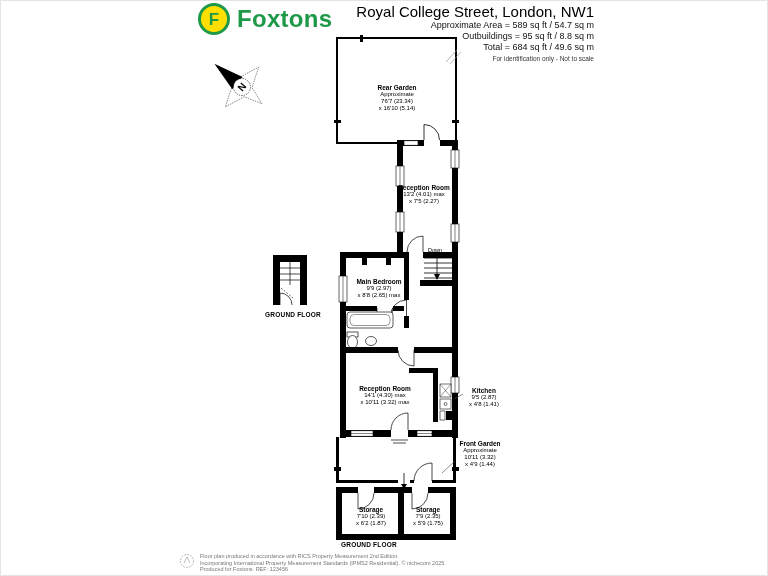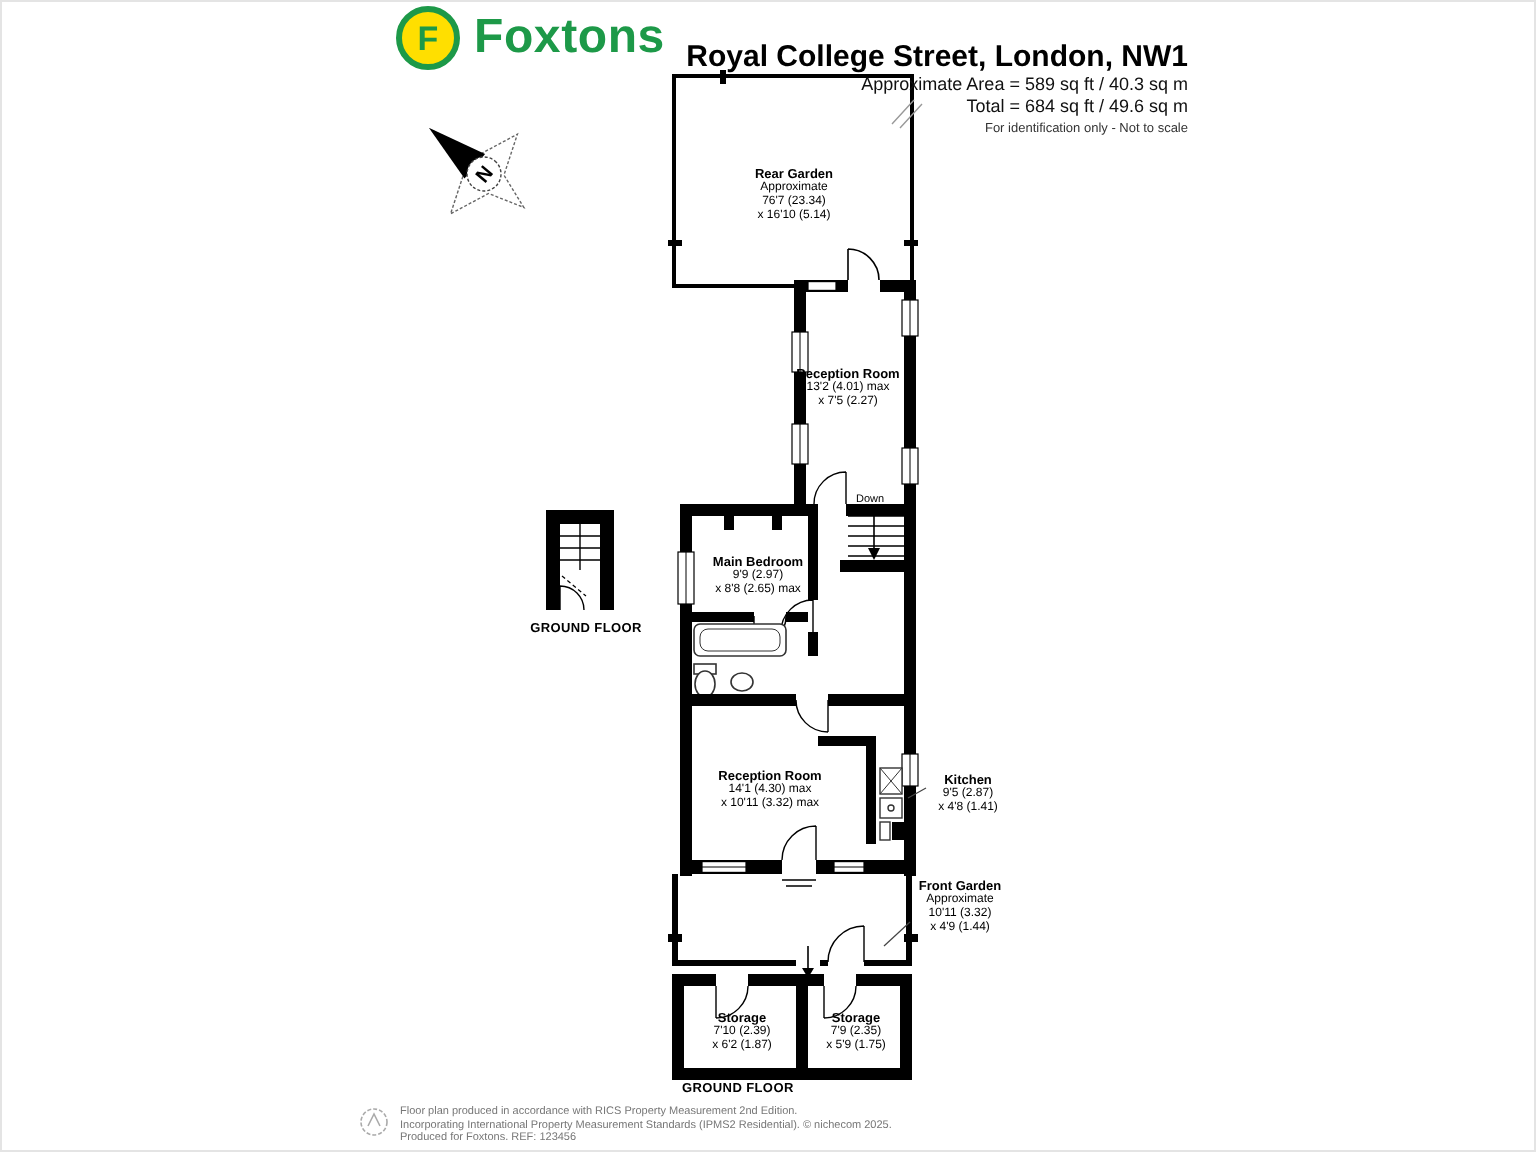"Royal College Street, London, NW1" .title { font-weight: bold -> normal; margin-top: 17px -> none }
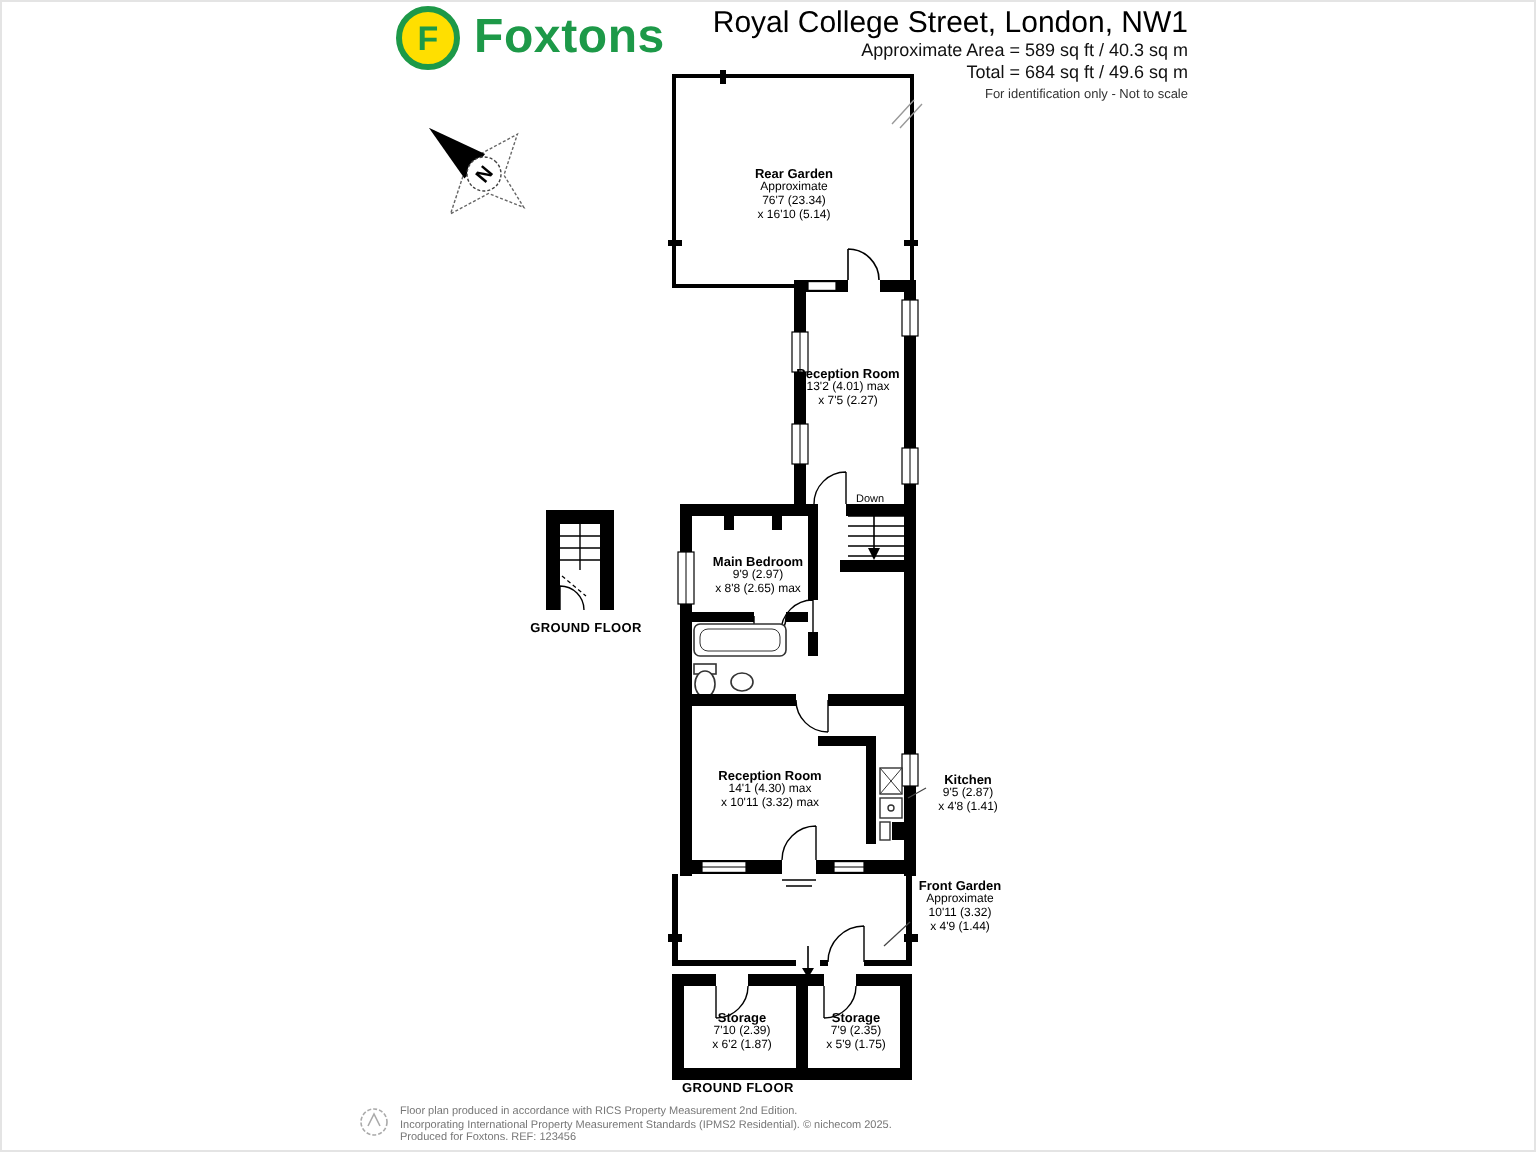"Approximate Area = 589 sq" div.area-line { text: 40.3 -> 54.7 }
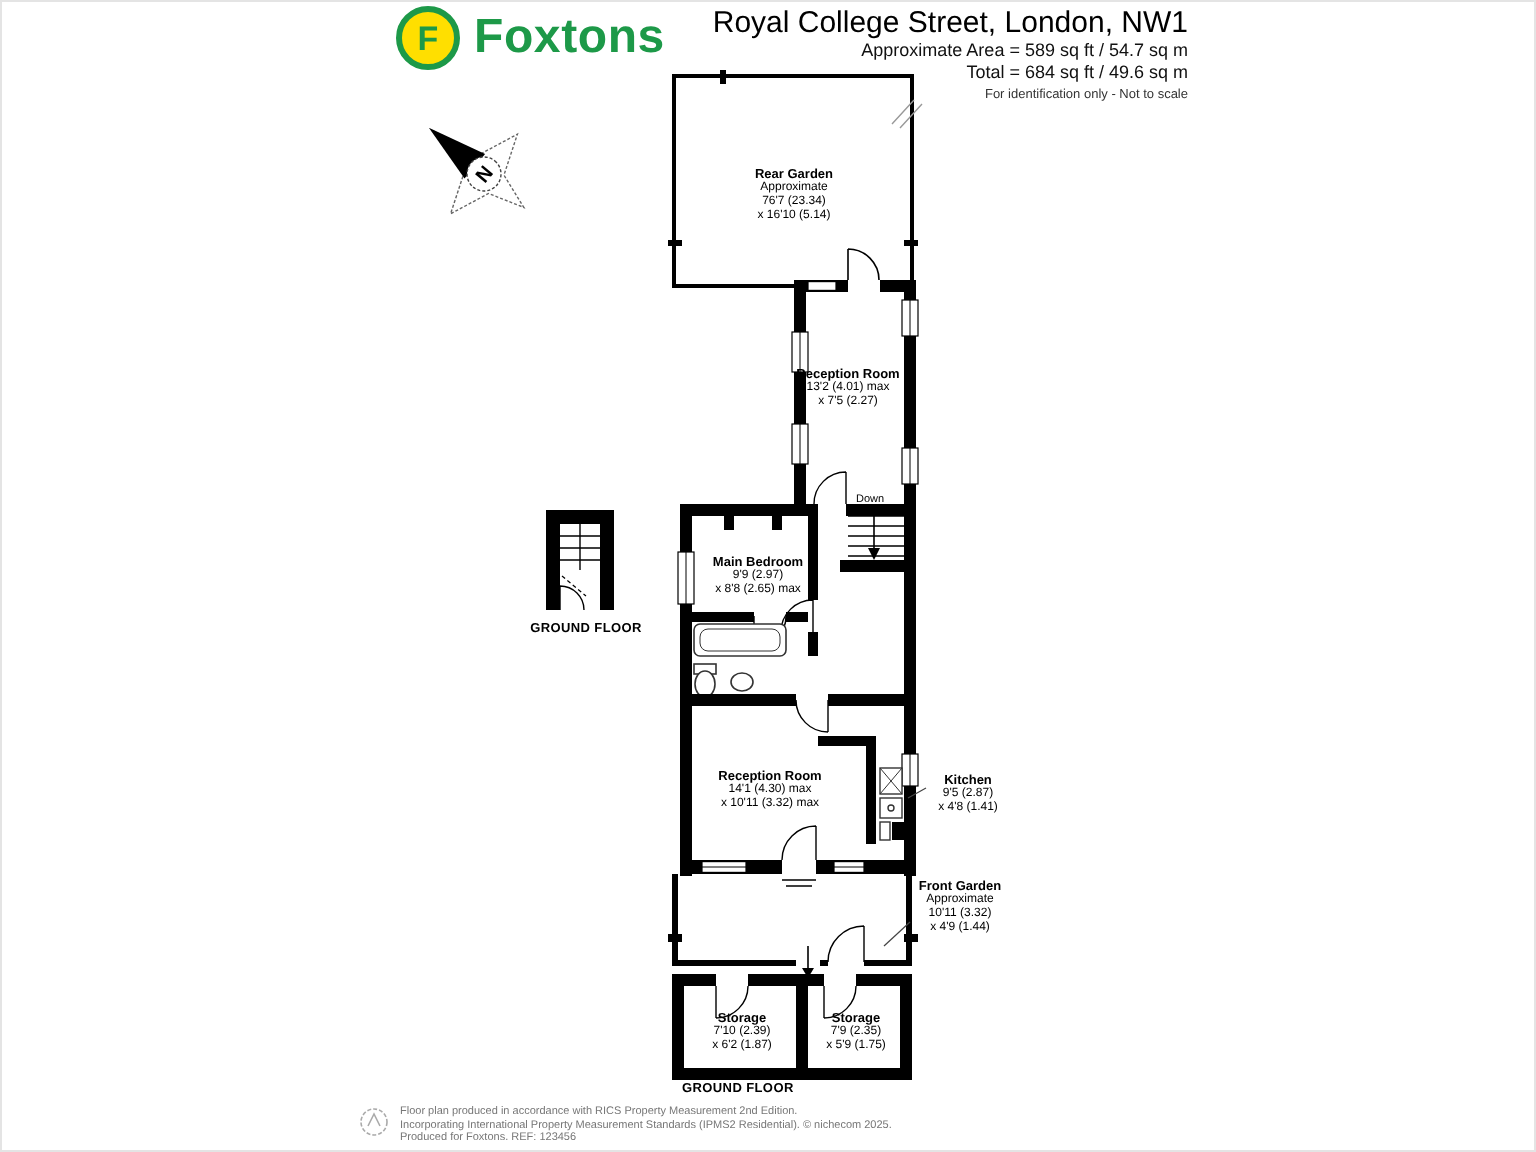"Outbuildings = 95 sq ft" div.area-line { html: none -> <div>Outbuildings = 95 sq ft / 8.8 sq m</div> }
